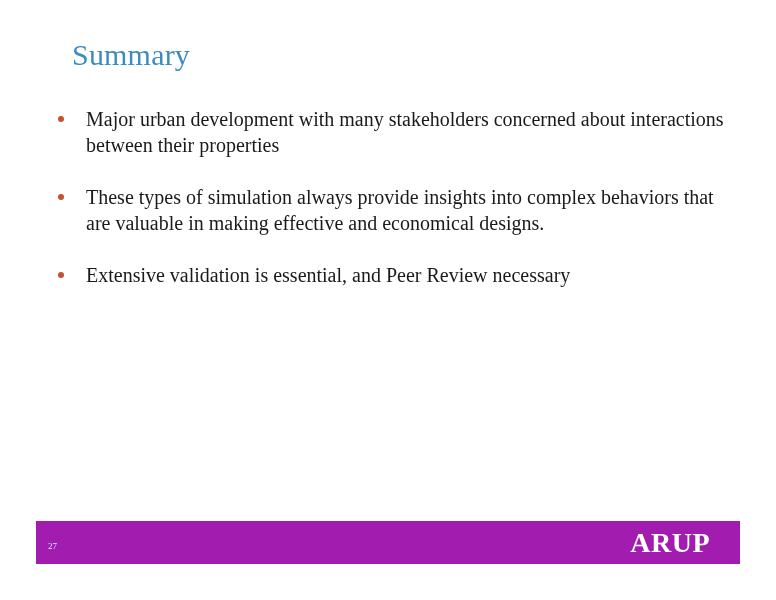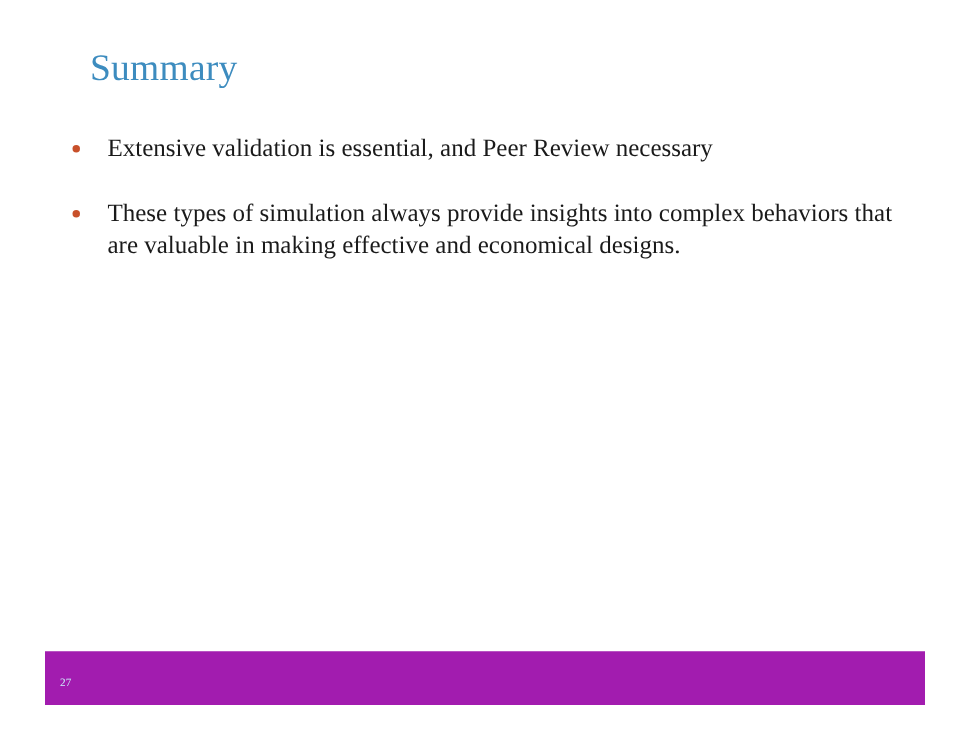"Major urban development with many" div.bullet-row { html: none -> <div> <span></span> <span>Major urban development with many stakeholders concerned about interactions between their properties</span> </div> }
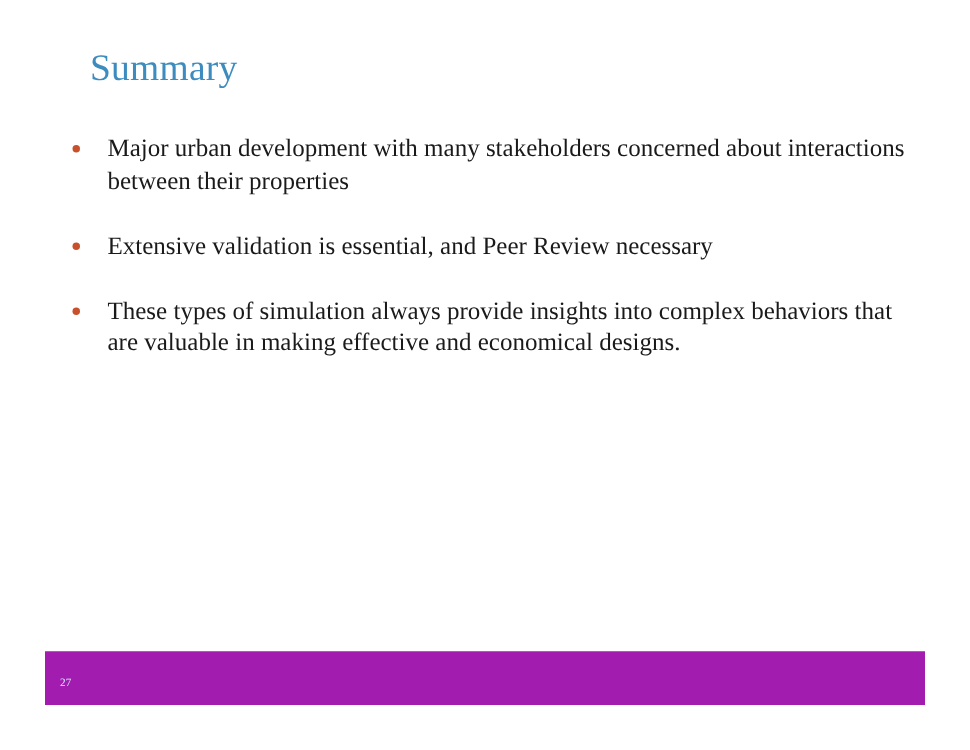"Extensive validation is essential, and" div.bullet-row { order: before "These types of simulation always" -> after "These types of simulation always" }
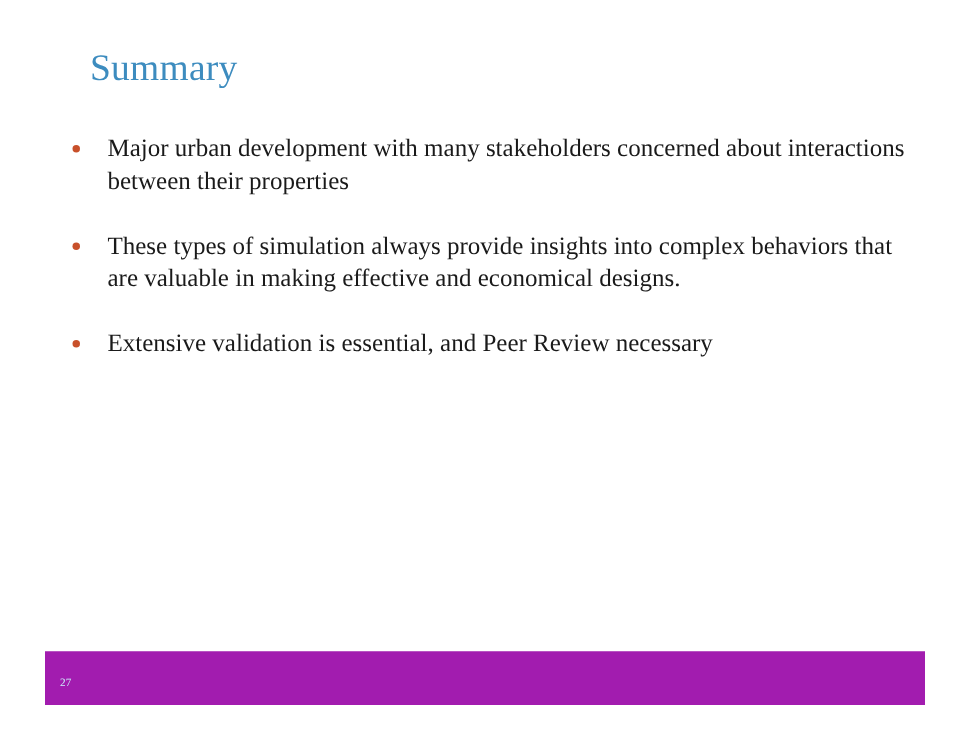"ARUP" div { html: none -> <div>ARUP</div> }
